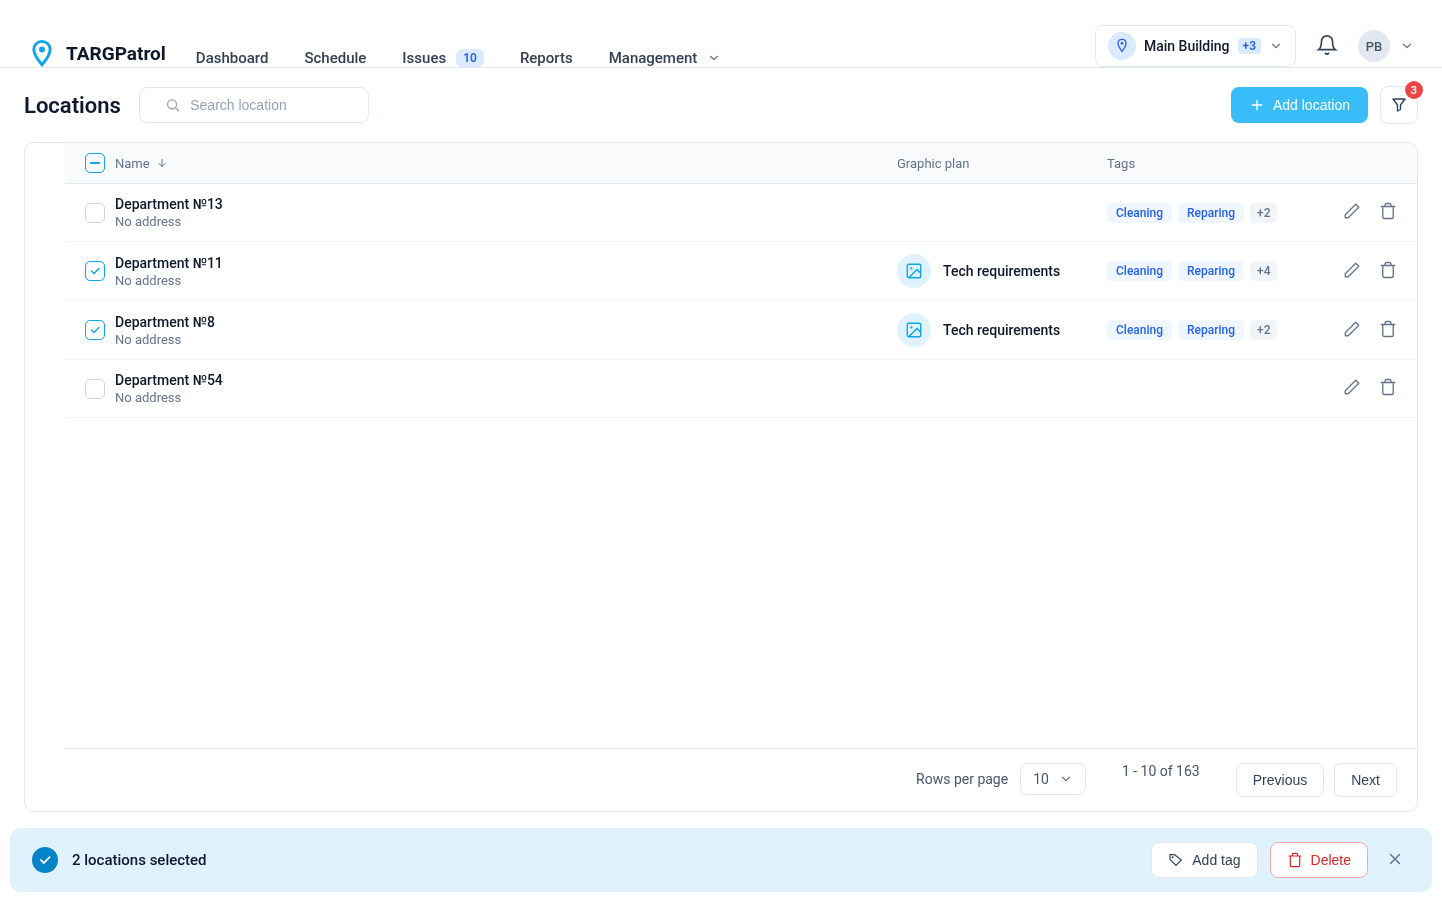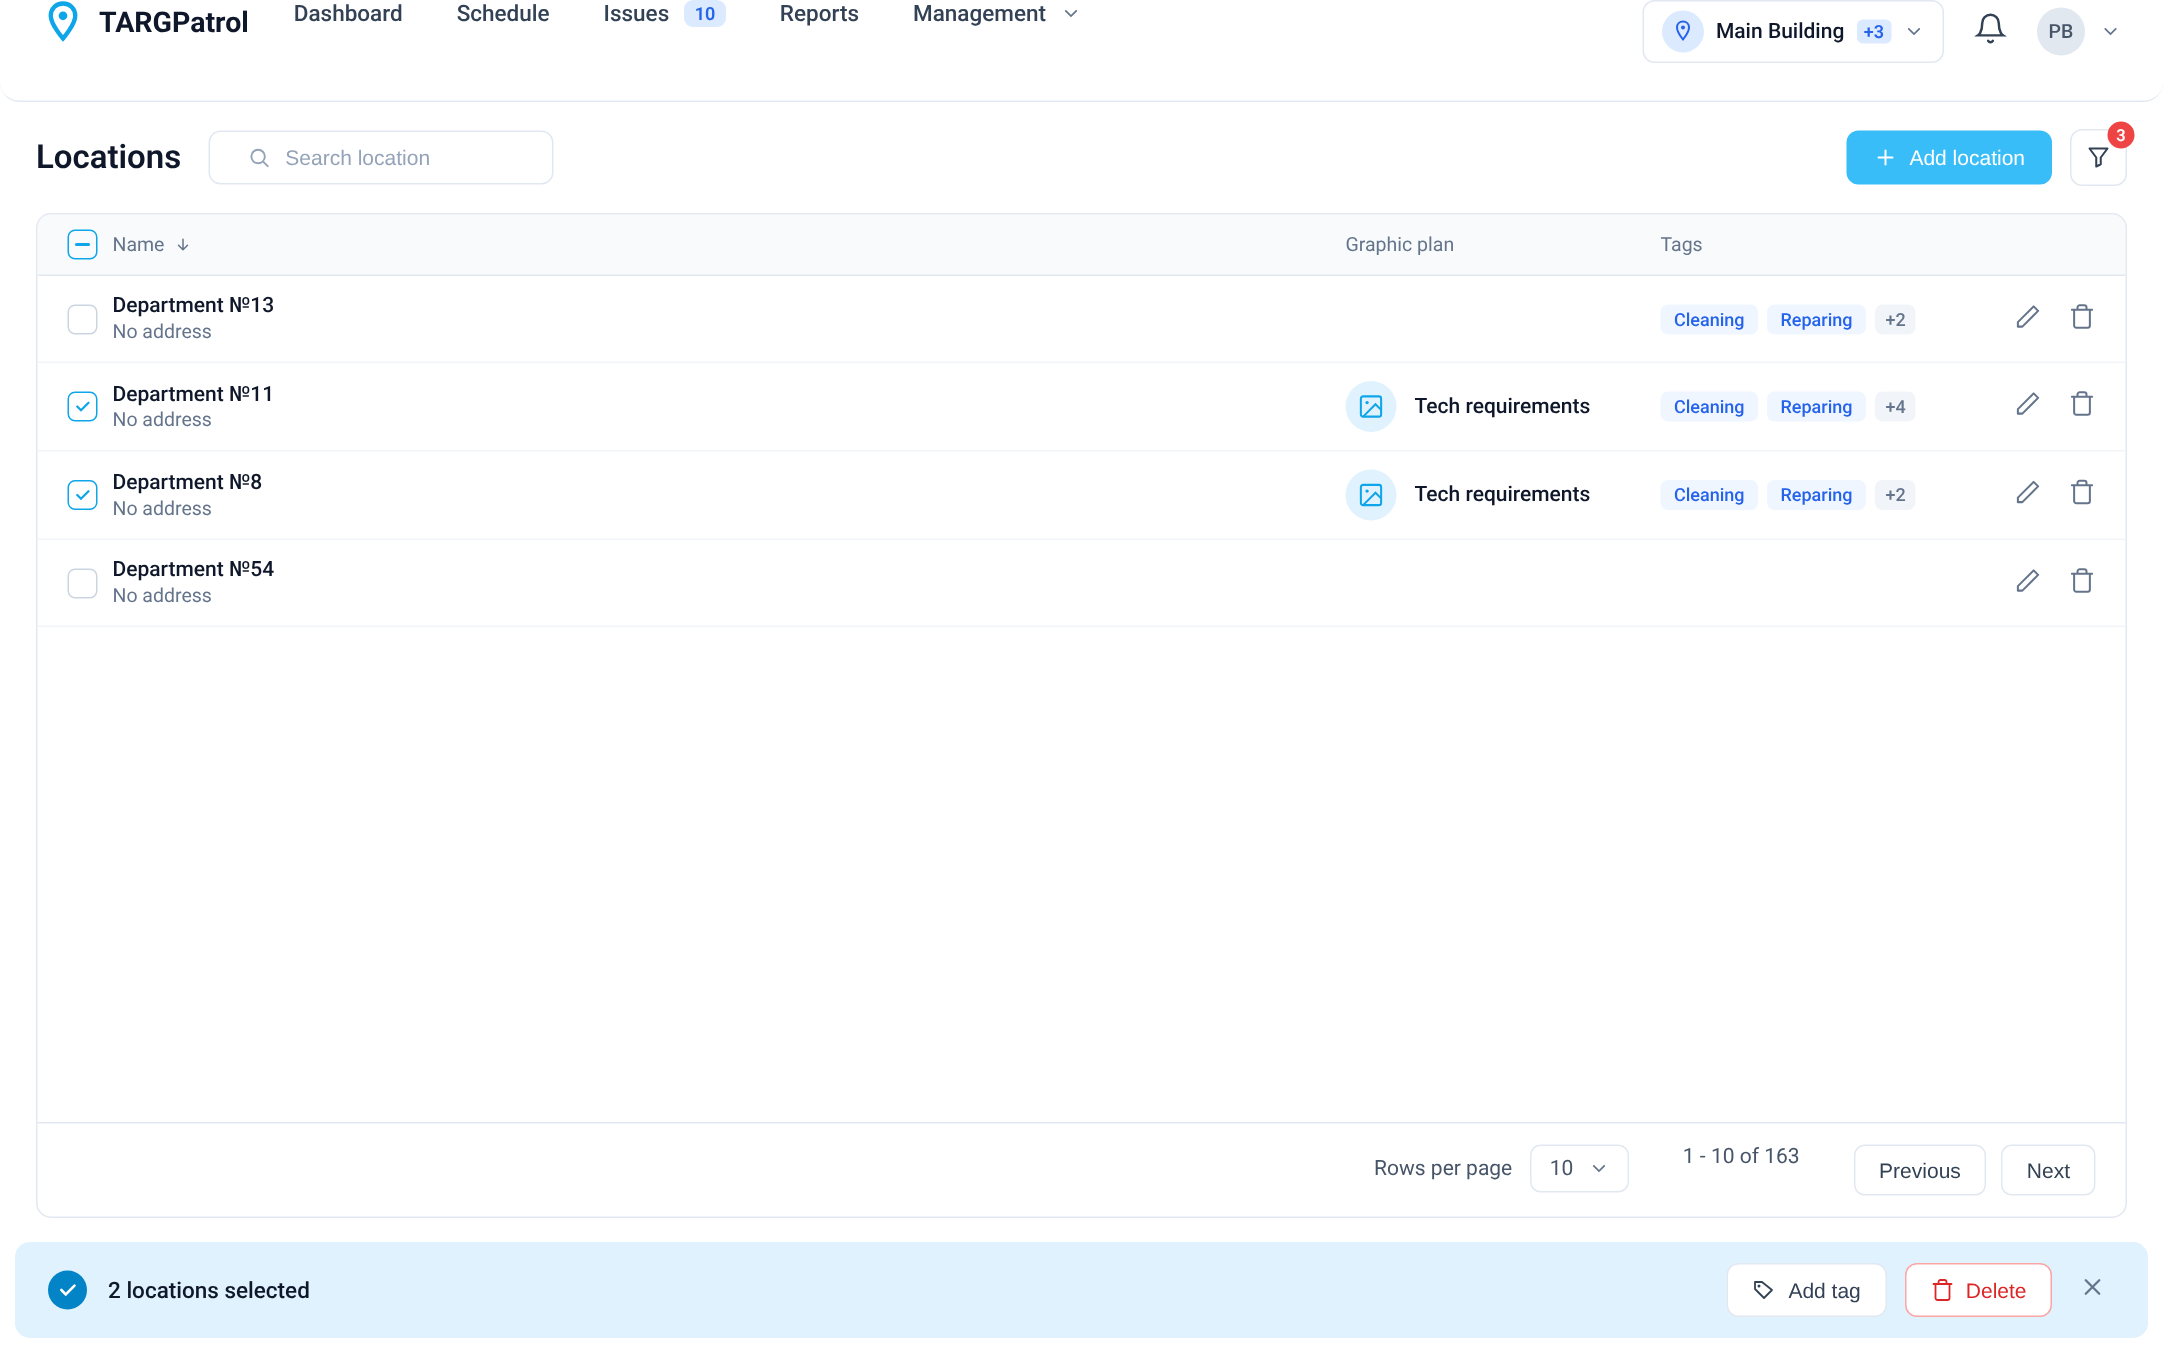"TARGPatrol" .header { align-items: flex-start -> flex-end; border-radius: 13px -> none }
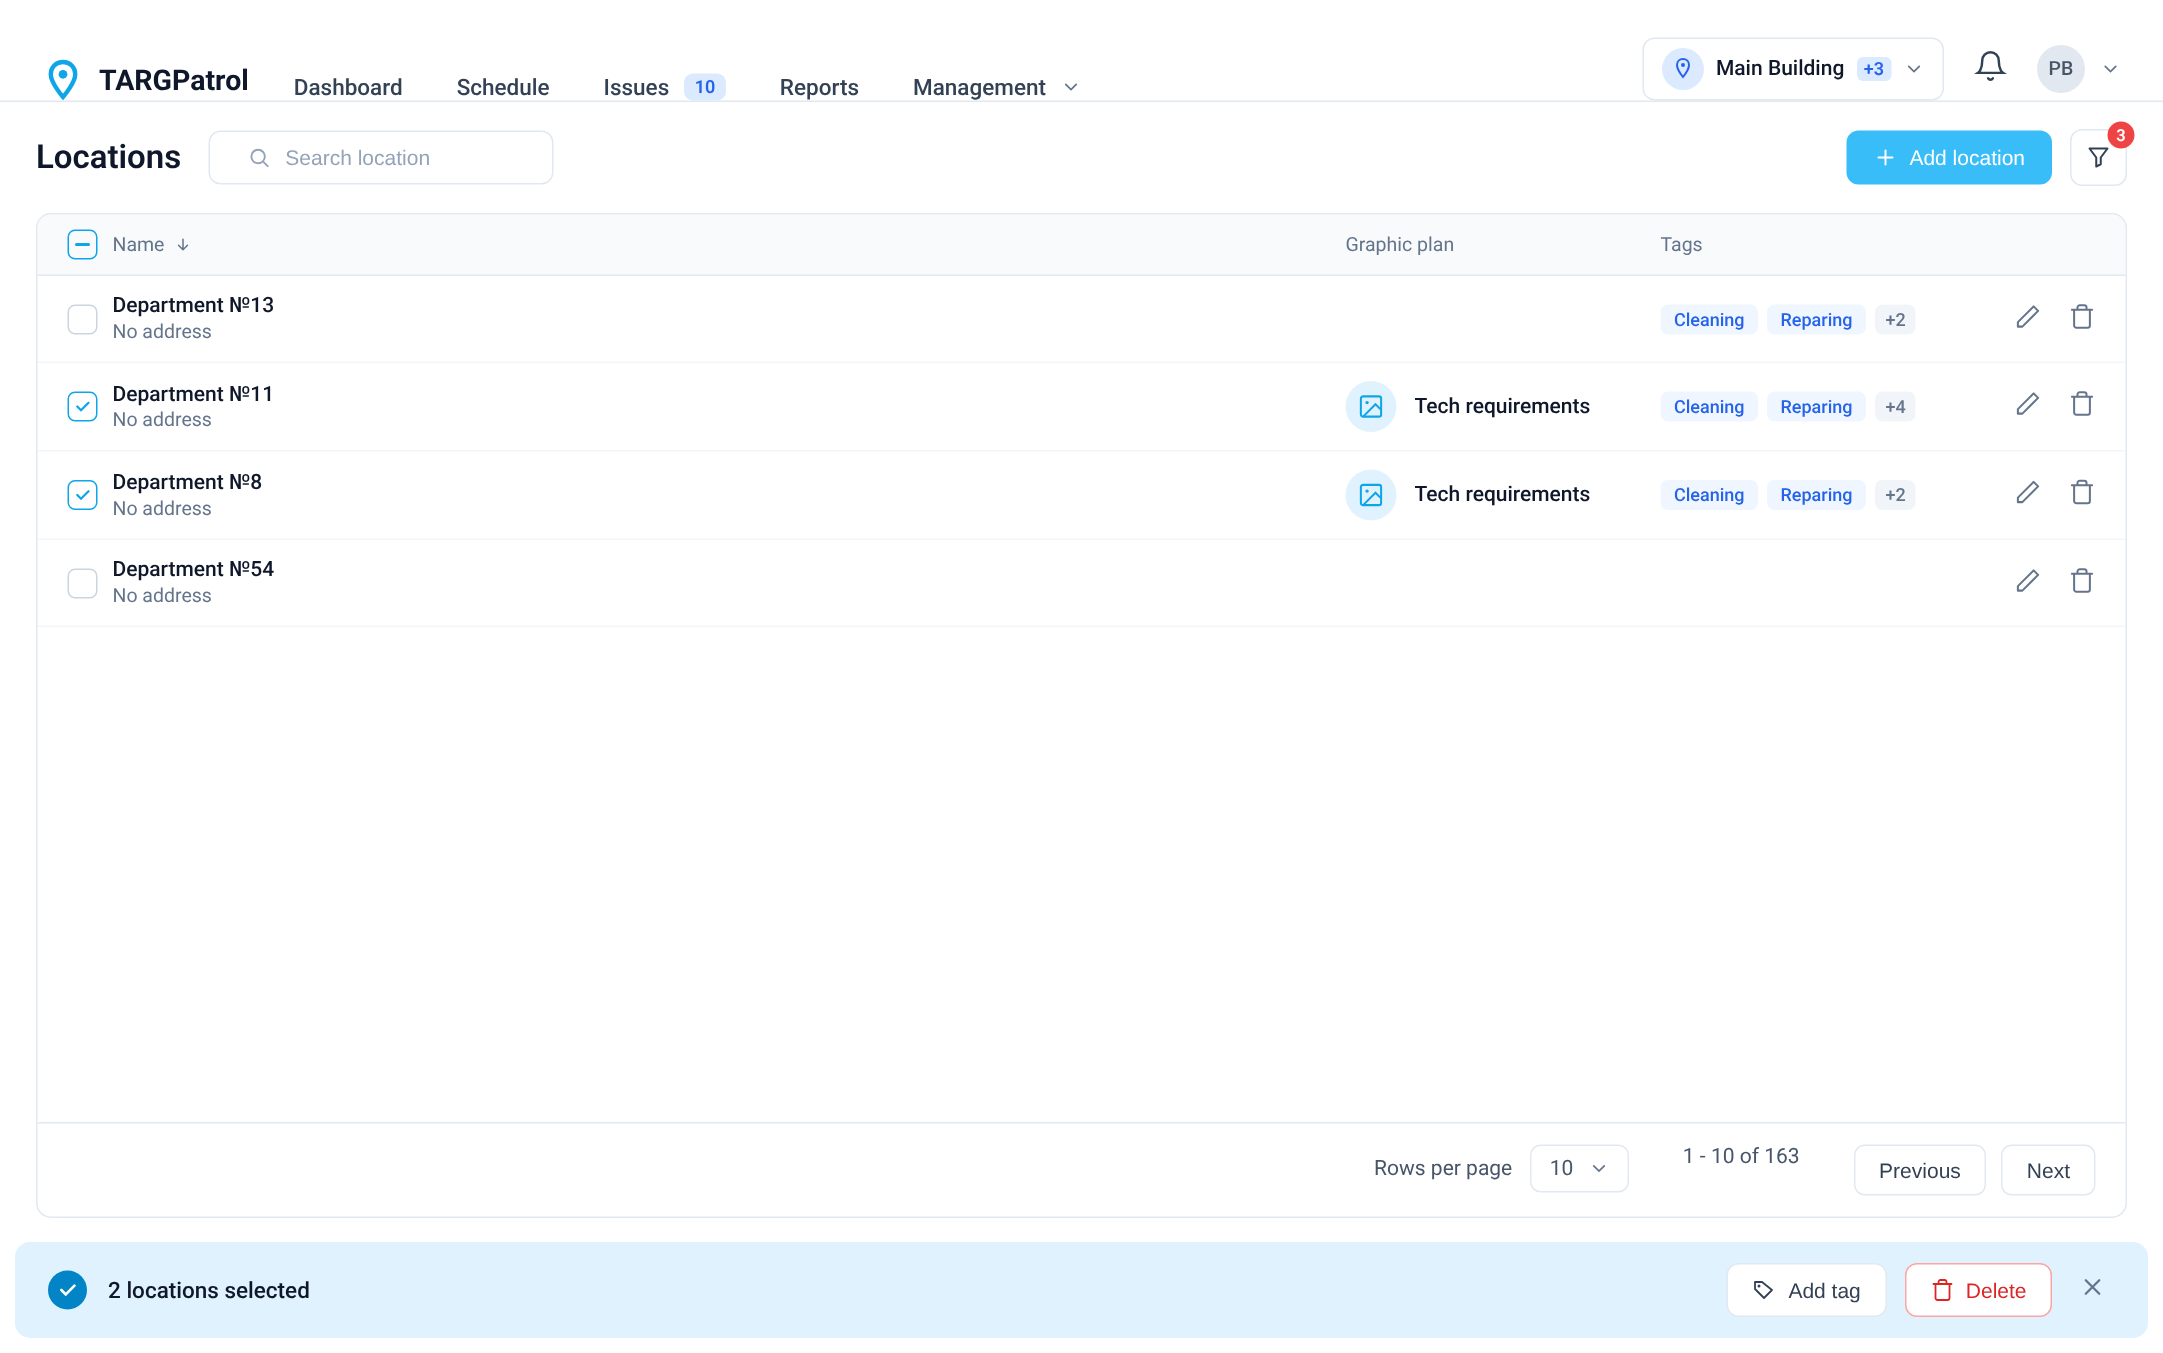"Name" .table-wrap { padding-left: none -> 40px }
